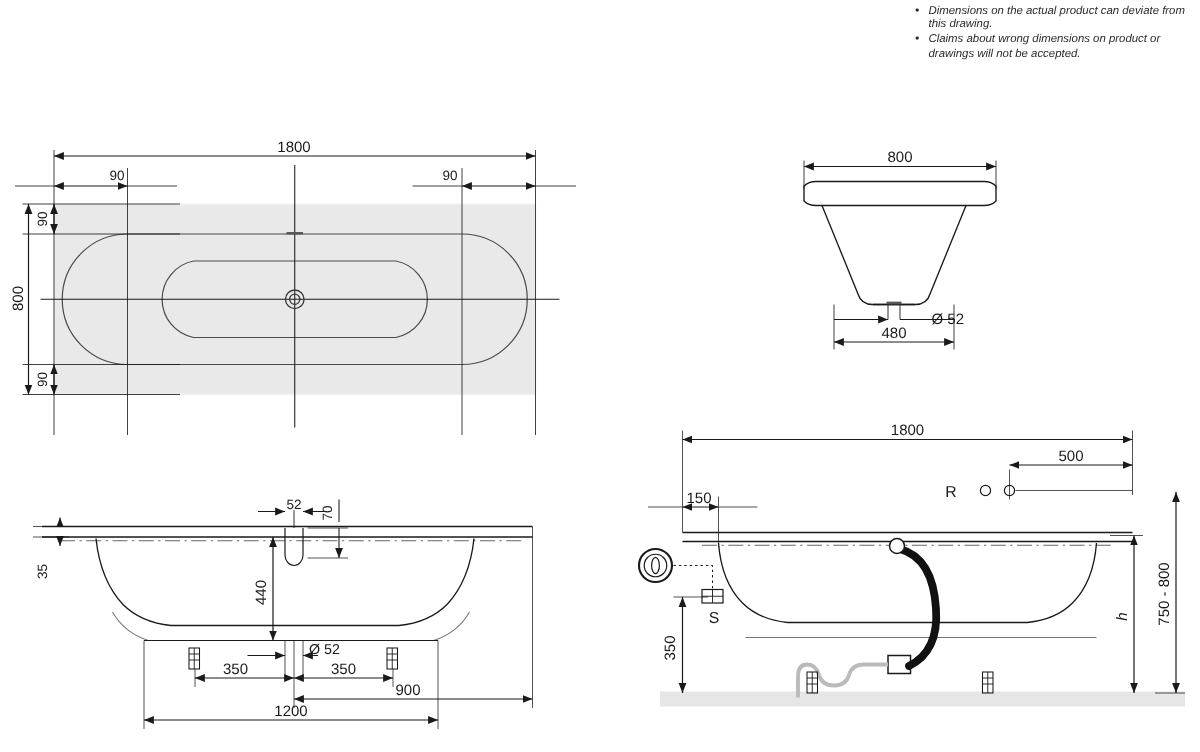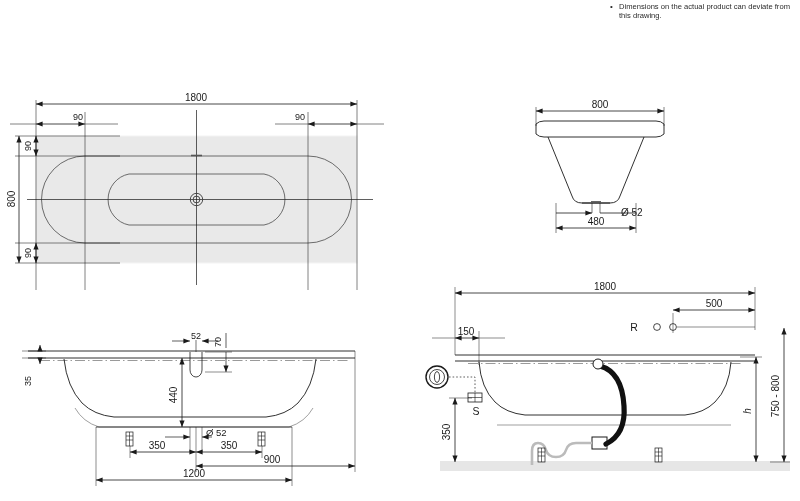"Dimensions on the actual product" .notes ul { font-style: none -> italic }
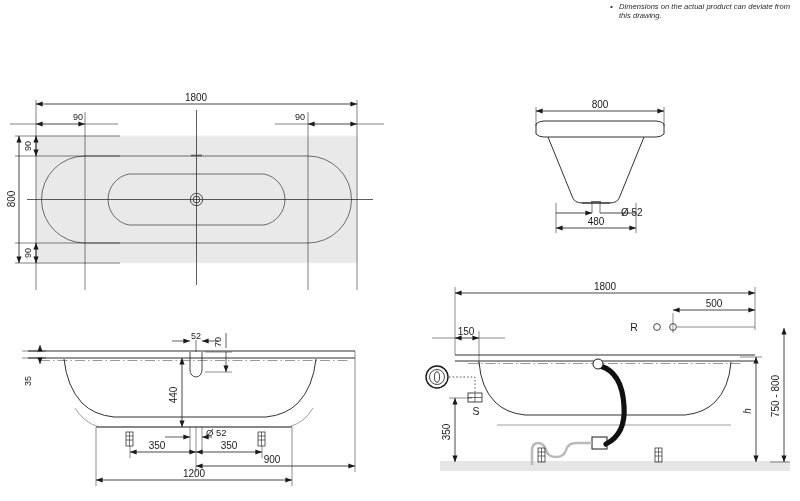"Claims about wrong dimensions on" li { html: none -> <li>Claims about wrong dimensions on product or drawings will not be accepted.</li> }
